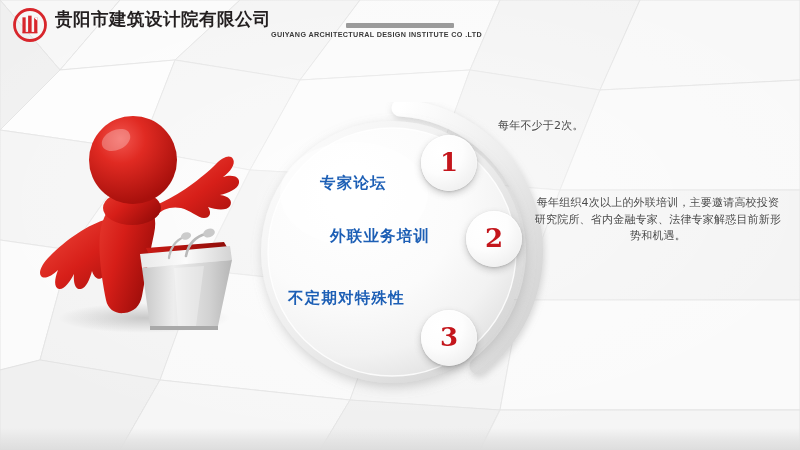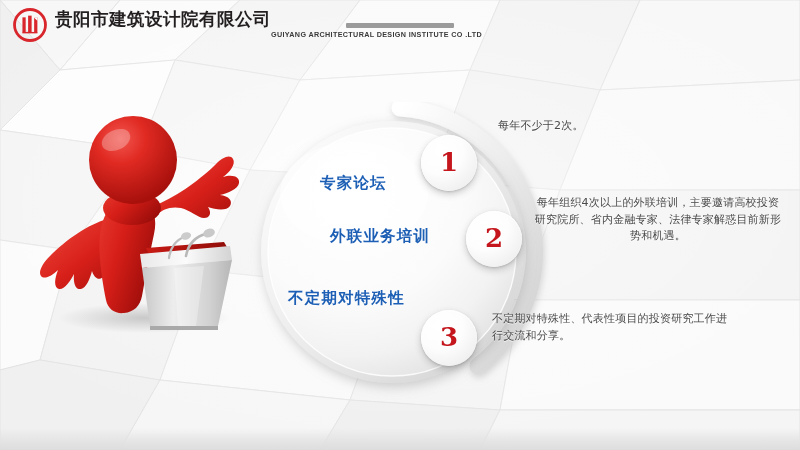"不定期对特殊性、代表性项目的投资研究工作进行交流和分享。" div.desc { html: <div>不定期对特殊性、代表性项目的投资研究工作进行交流和分享。</div> -> none }
